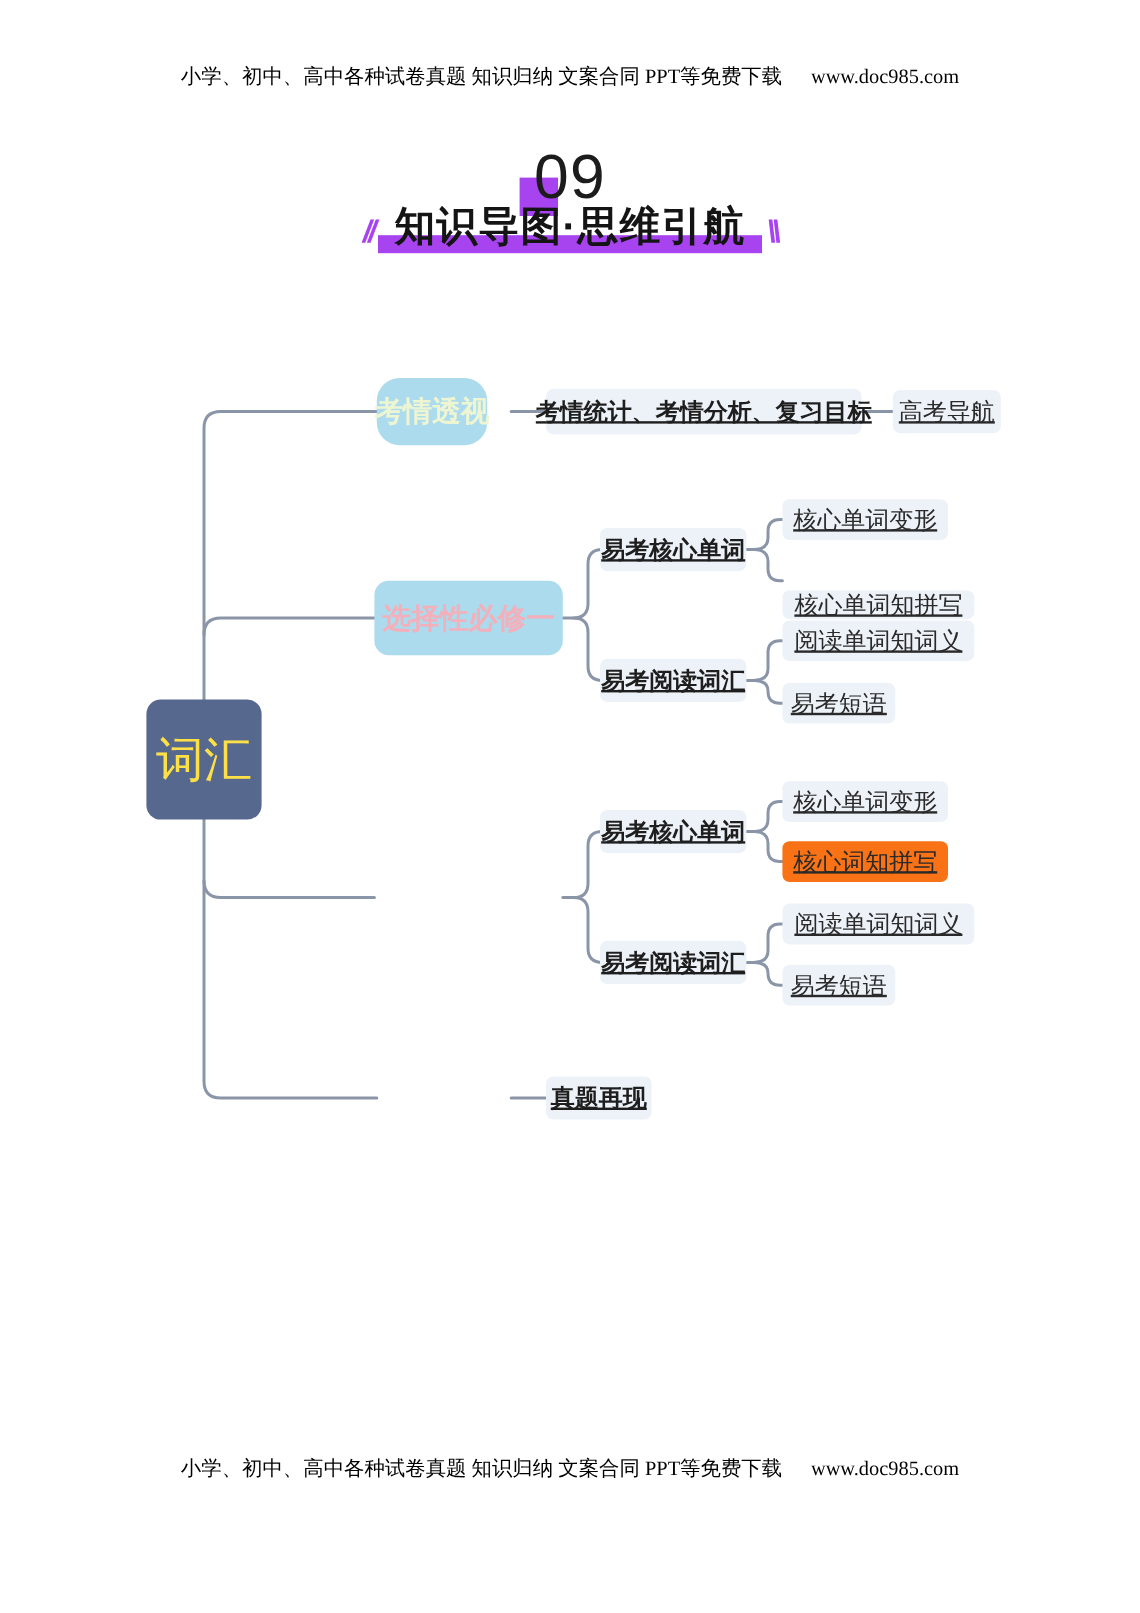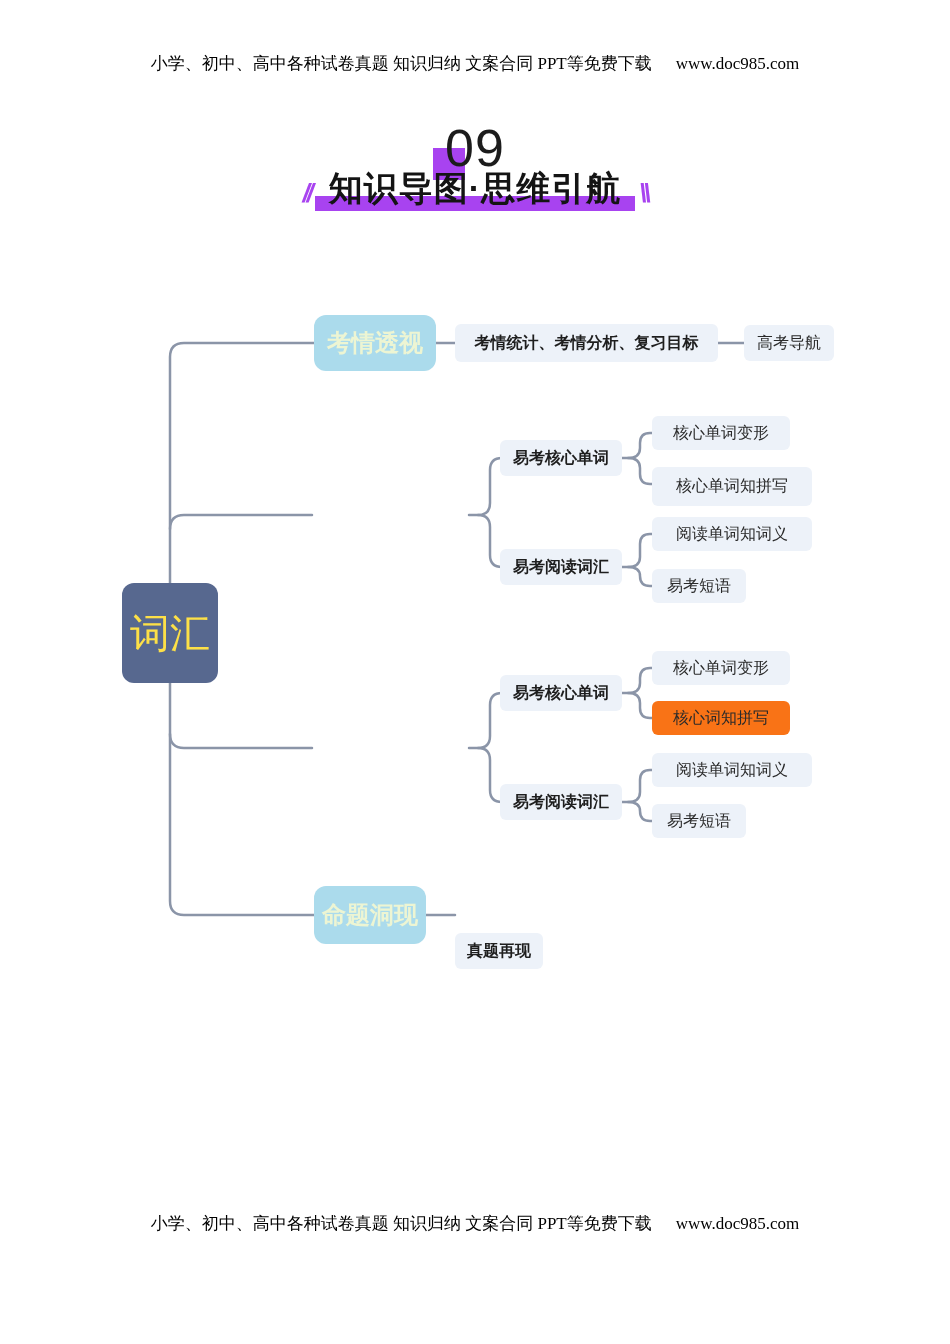"考情透视" div.mm { border-radius: none -> 19px; width: 122px -> 92px }
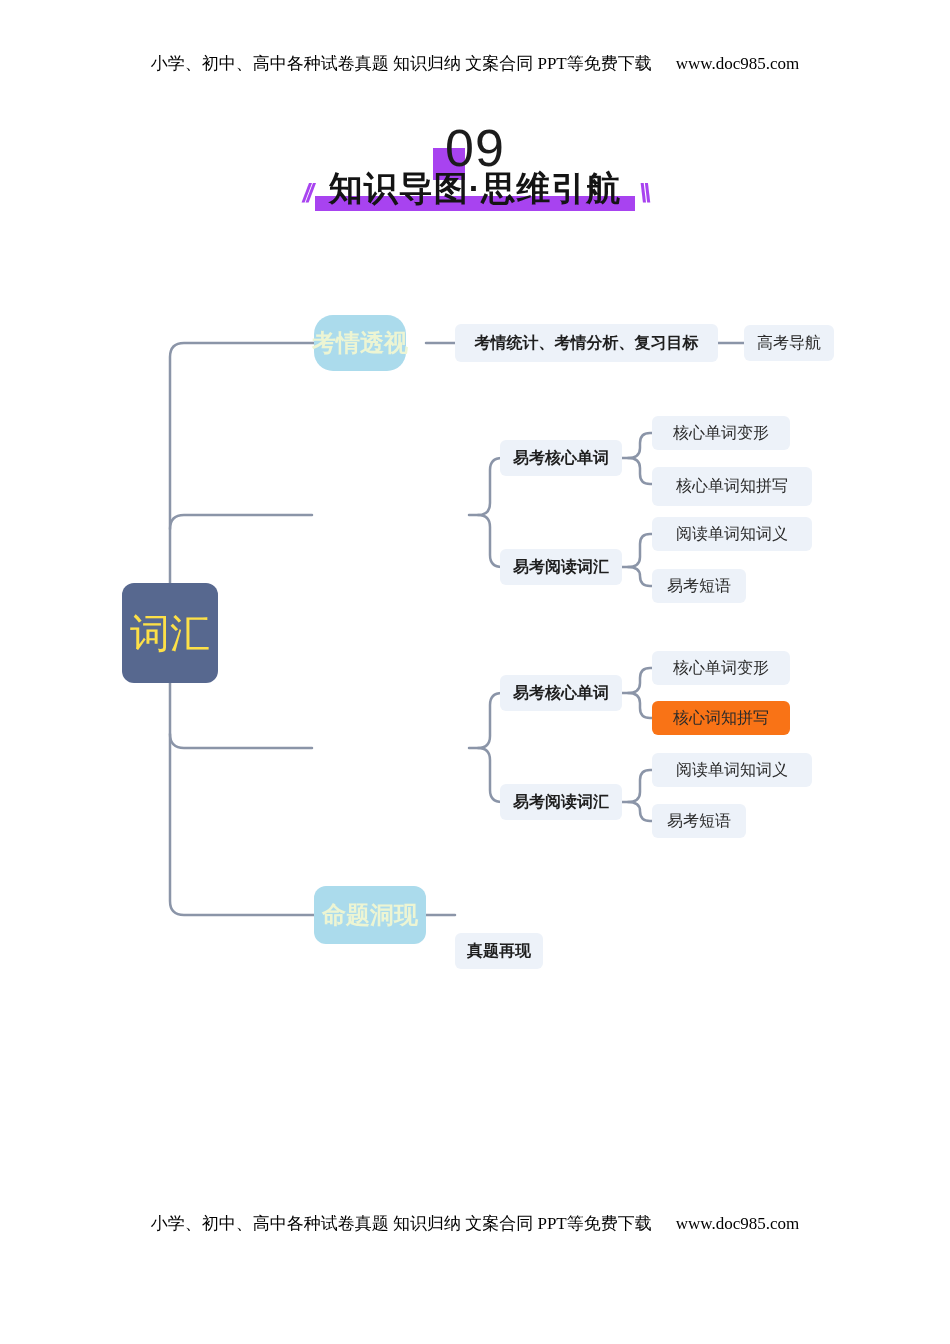"考情统计、考情分析、复习目标" .leafbox { font-size: 16px -> 20px; text-decoration: none -> underline }
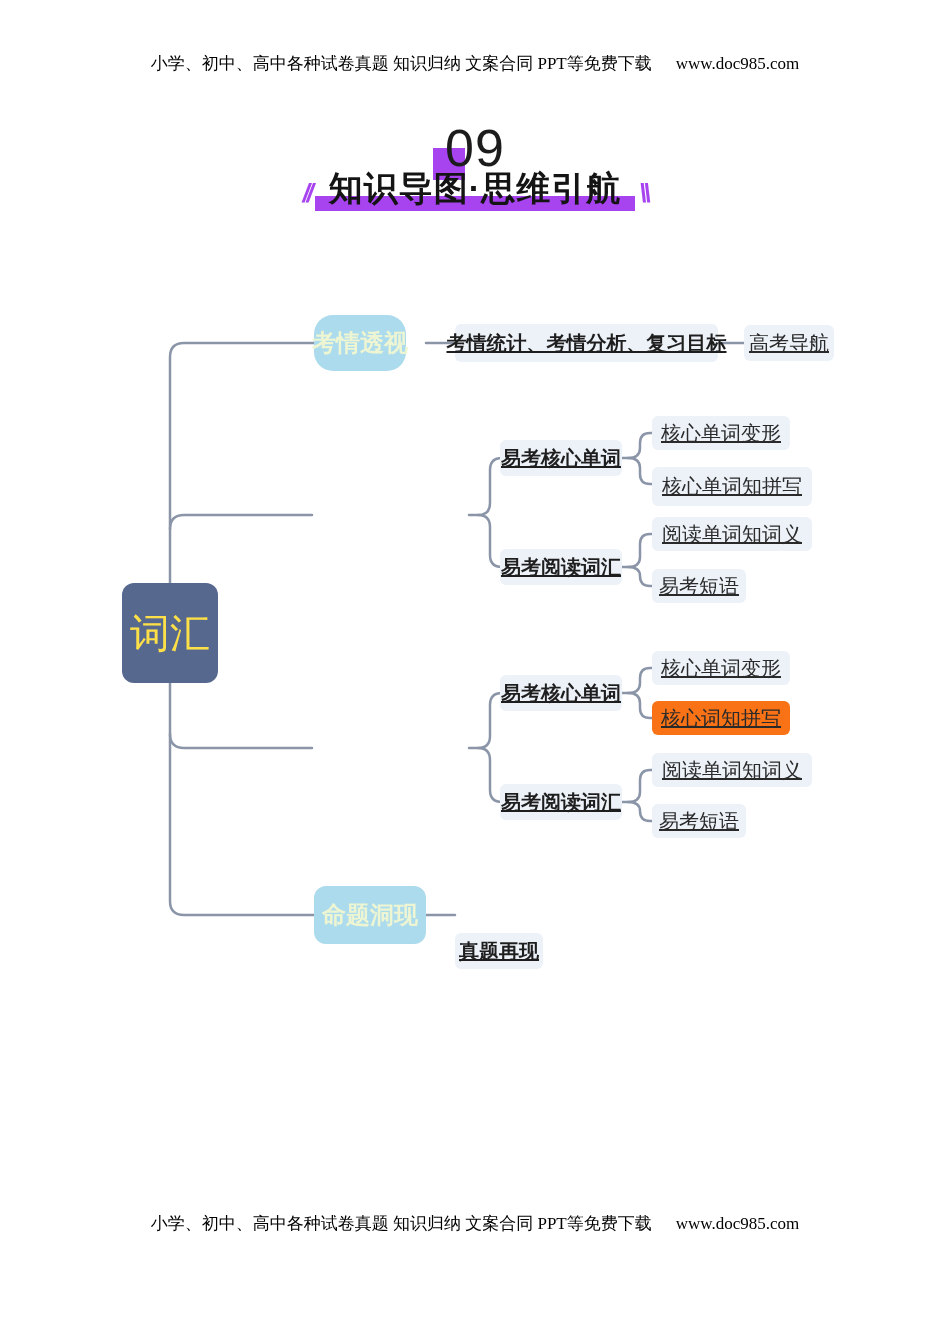"选择性必修一" div.mm { html: none -> <div>选择性必修一</div> }
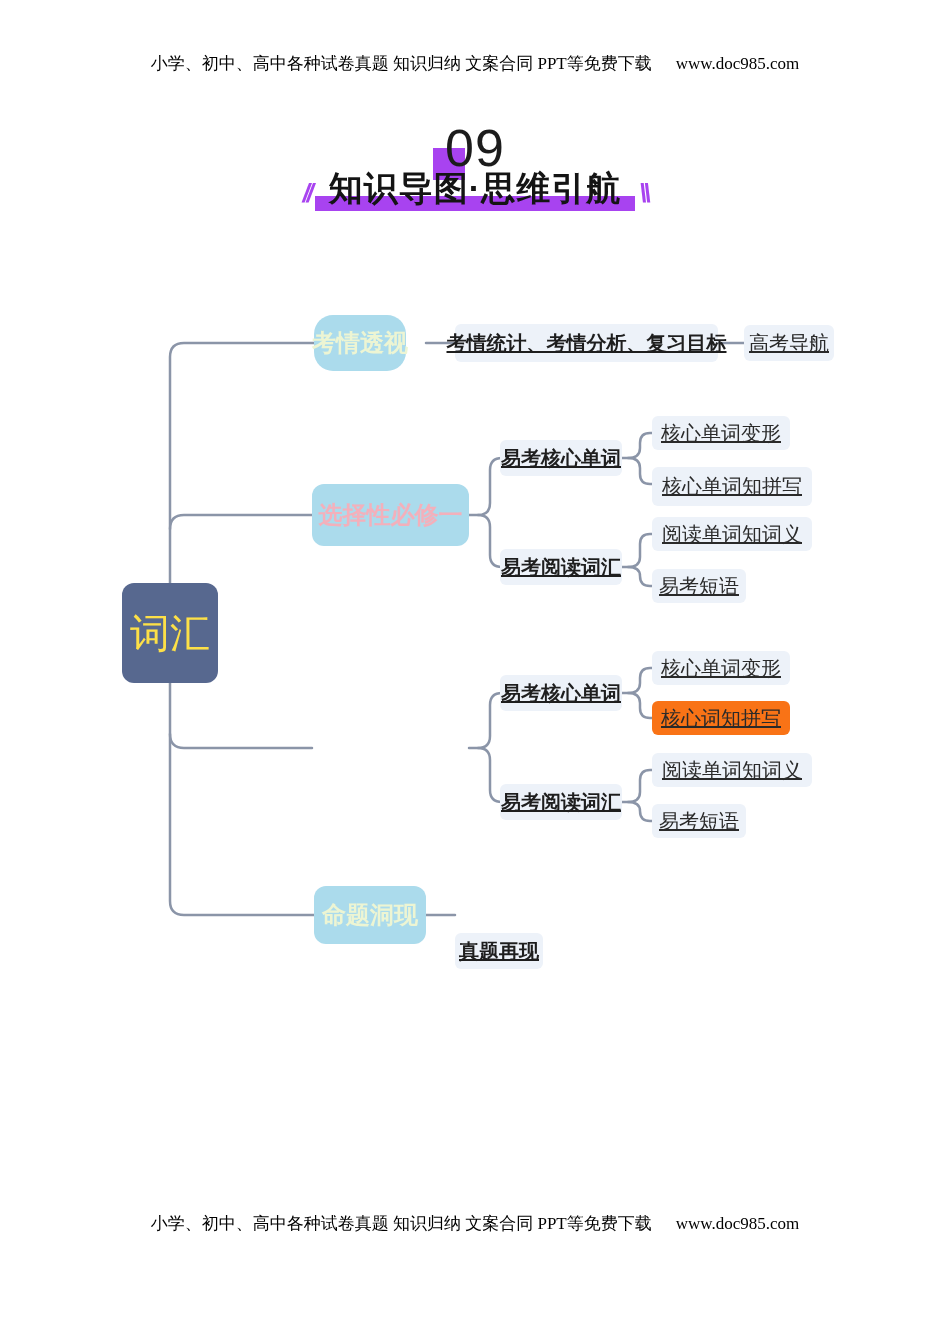"核心单词知拼写" div.mm { height: 39px -> 24px; top: 467px -> 492px }
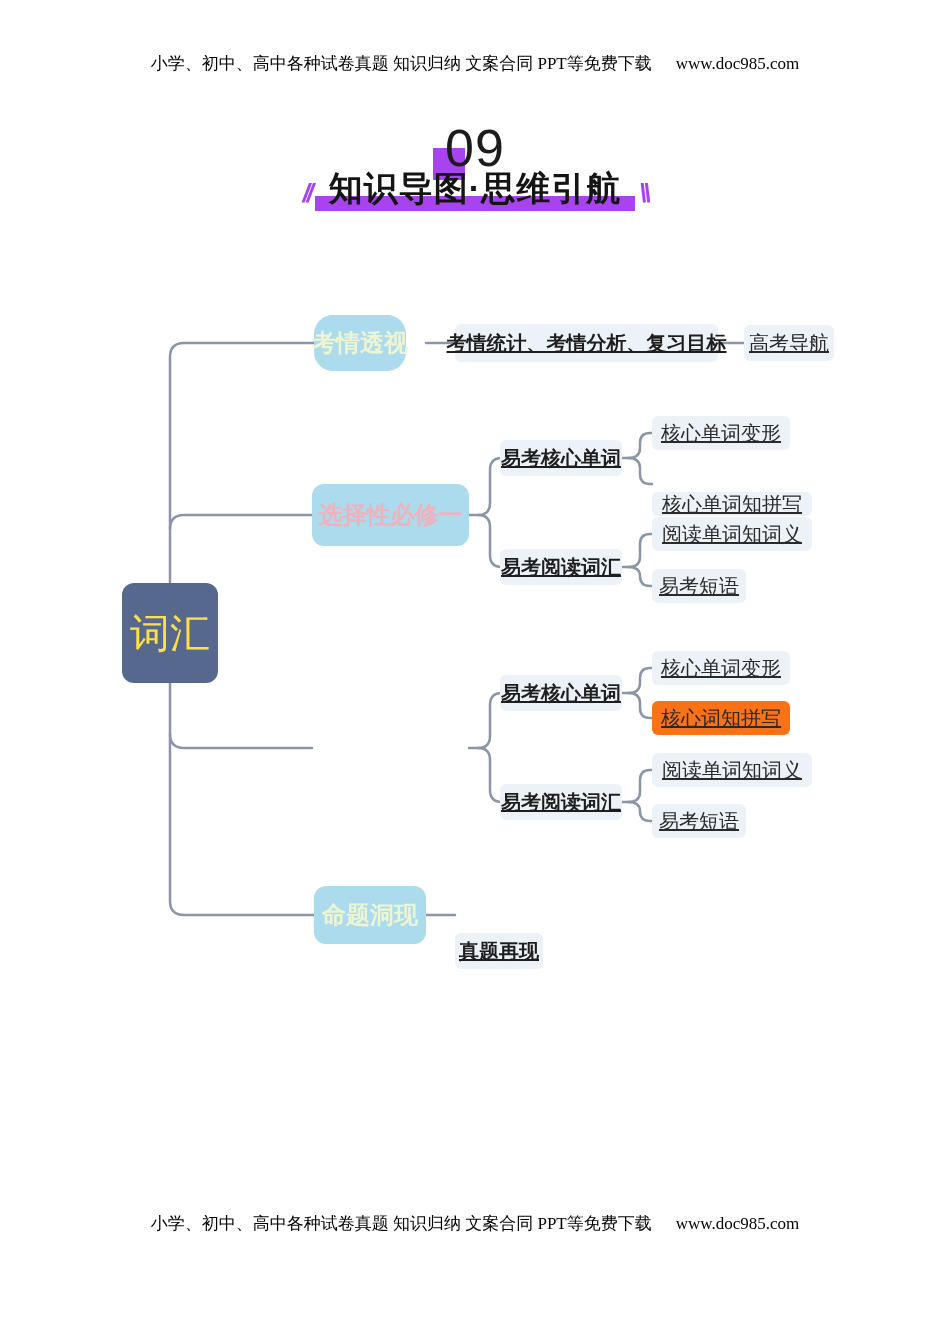"命题洞现" div.mm { html: <div>命题洞现</div> -> none }
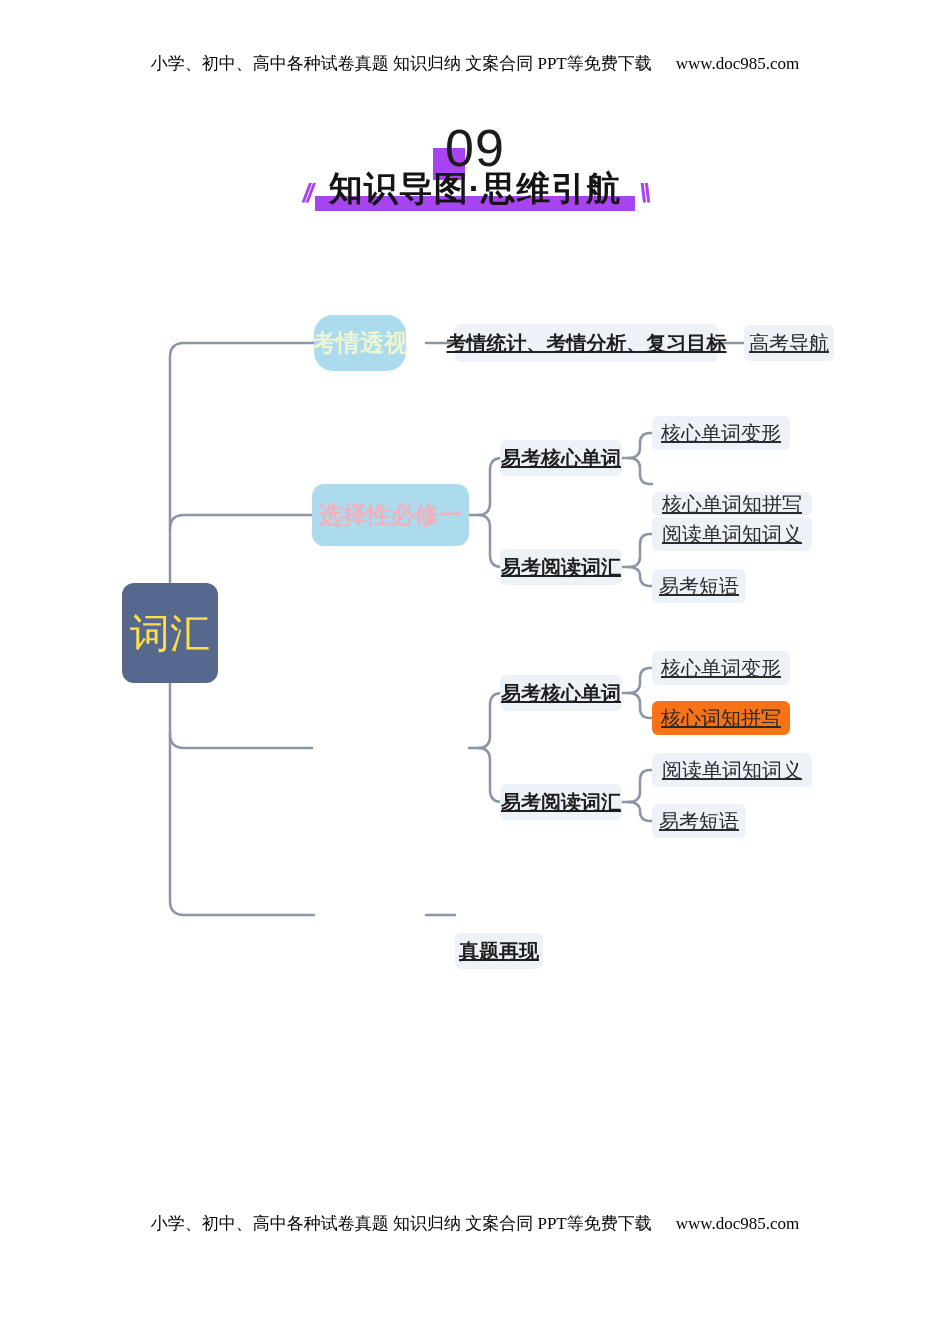"真题再现" div.mm { margin-top: 36px -> none }
